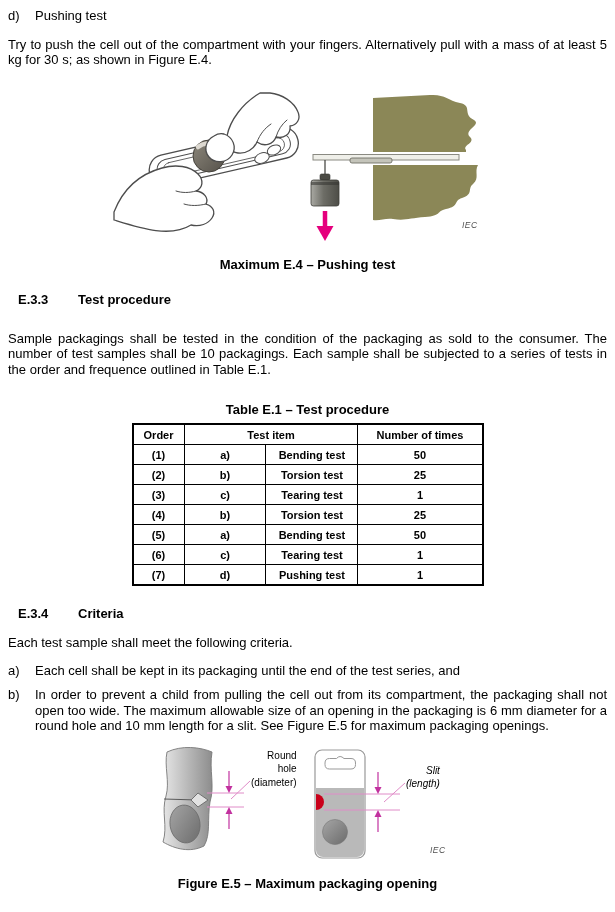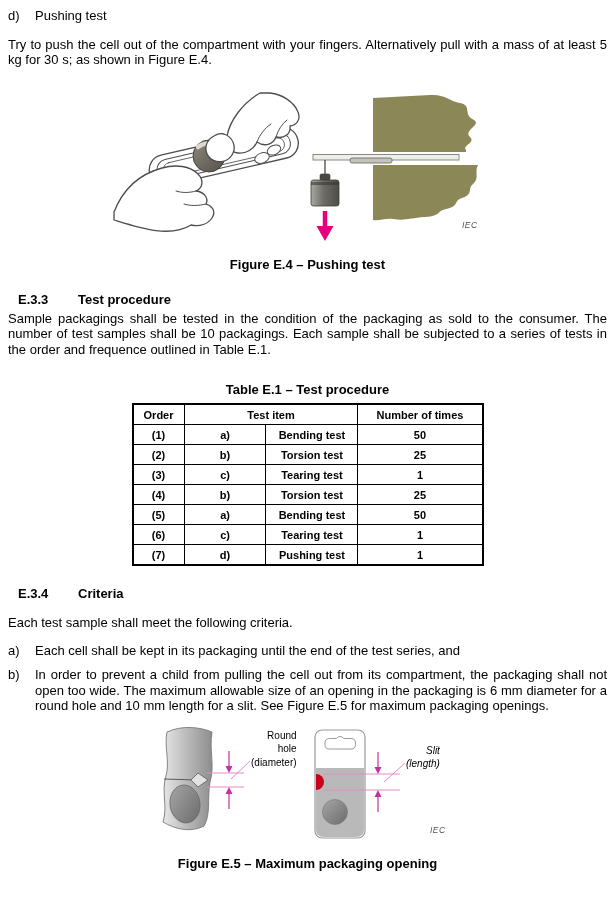"Figure E.4 – Pushing test" div.caption { text: Figure -> Maximum }
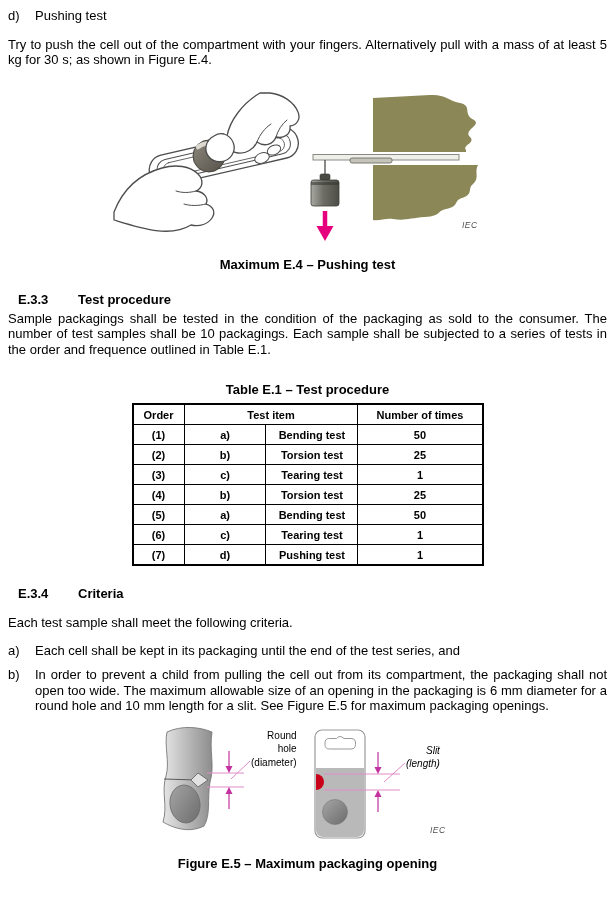"Sample packagings shall be tested" .para-proc { margin-top: 4px -> 24px }
